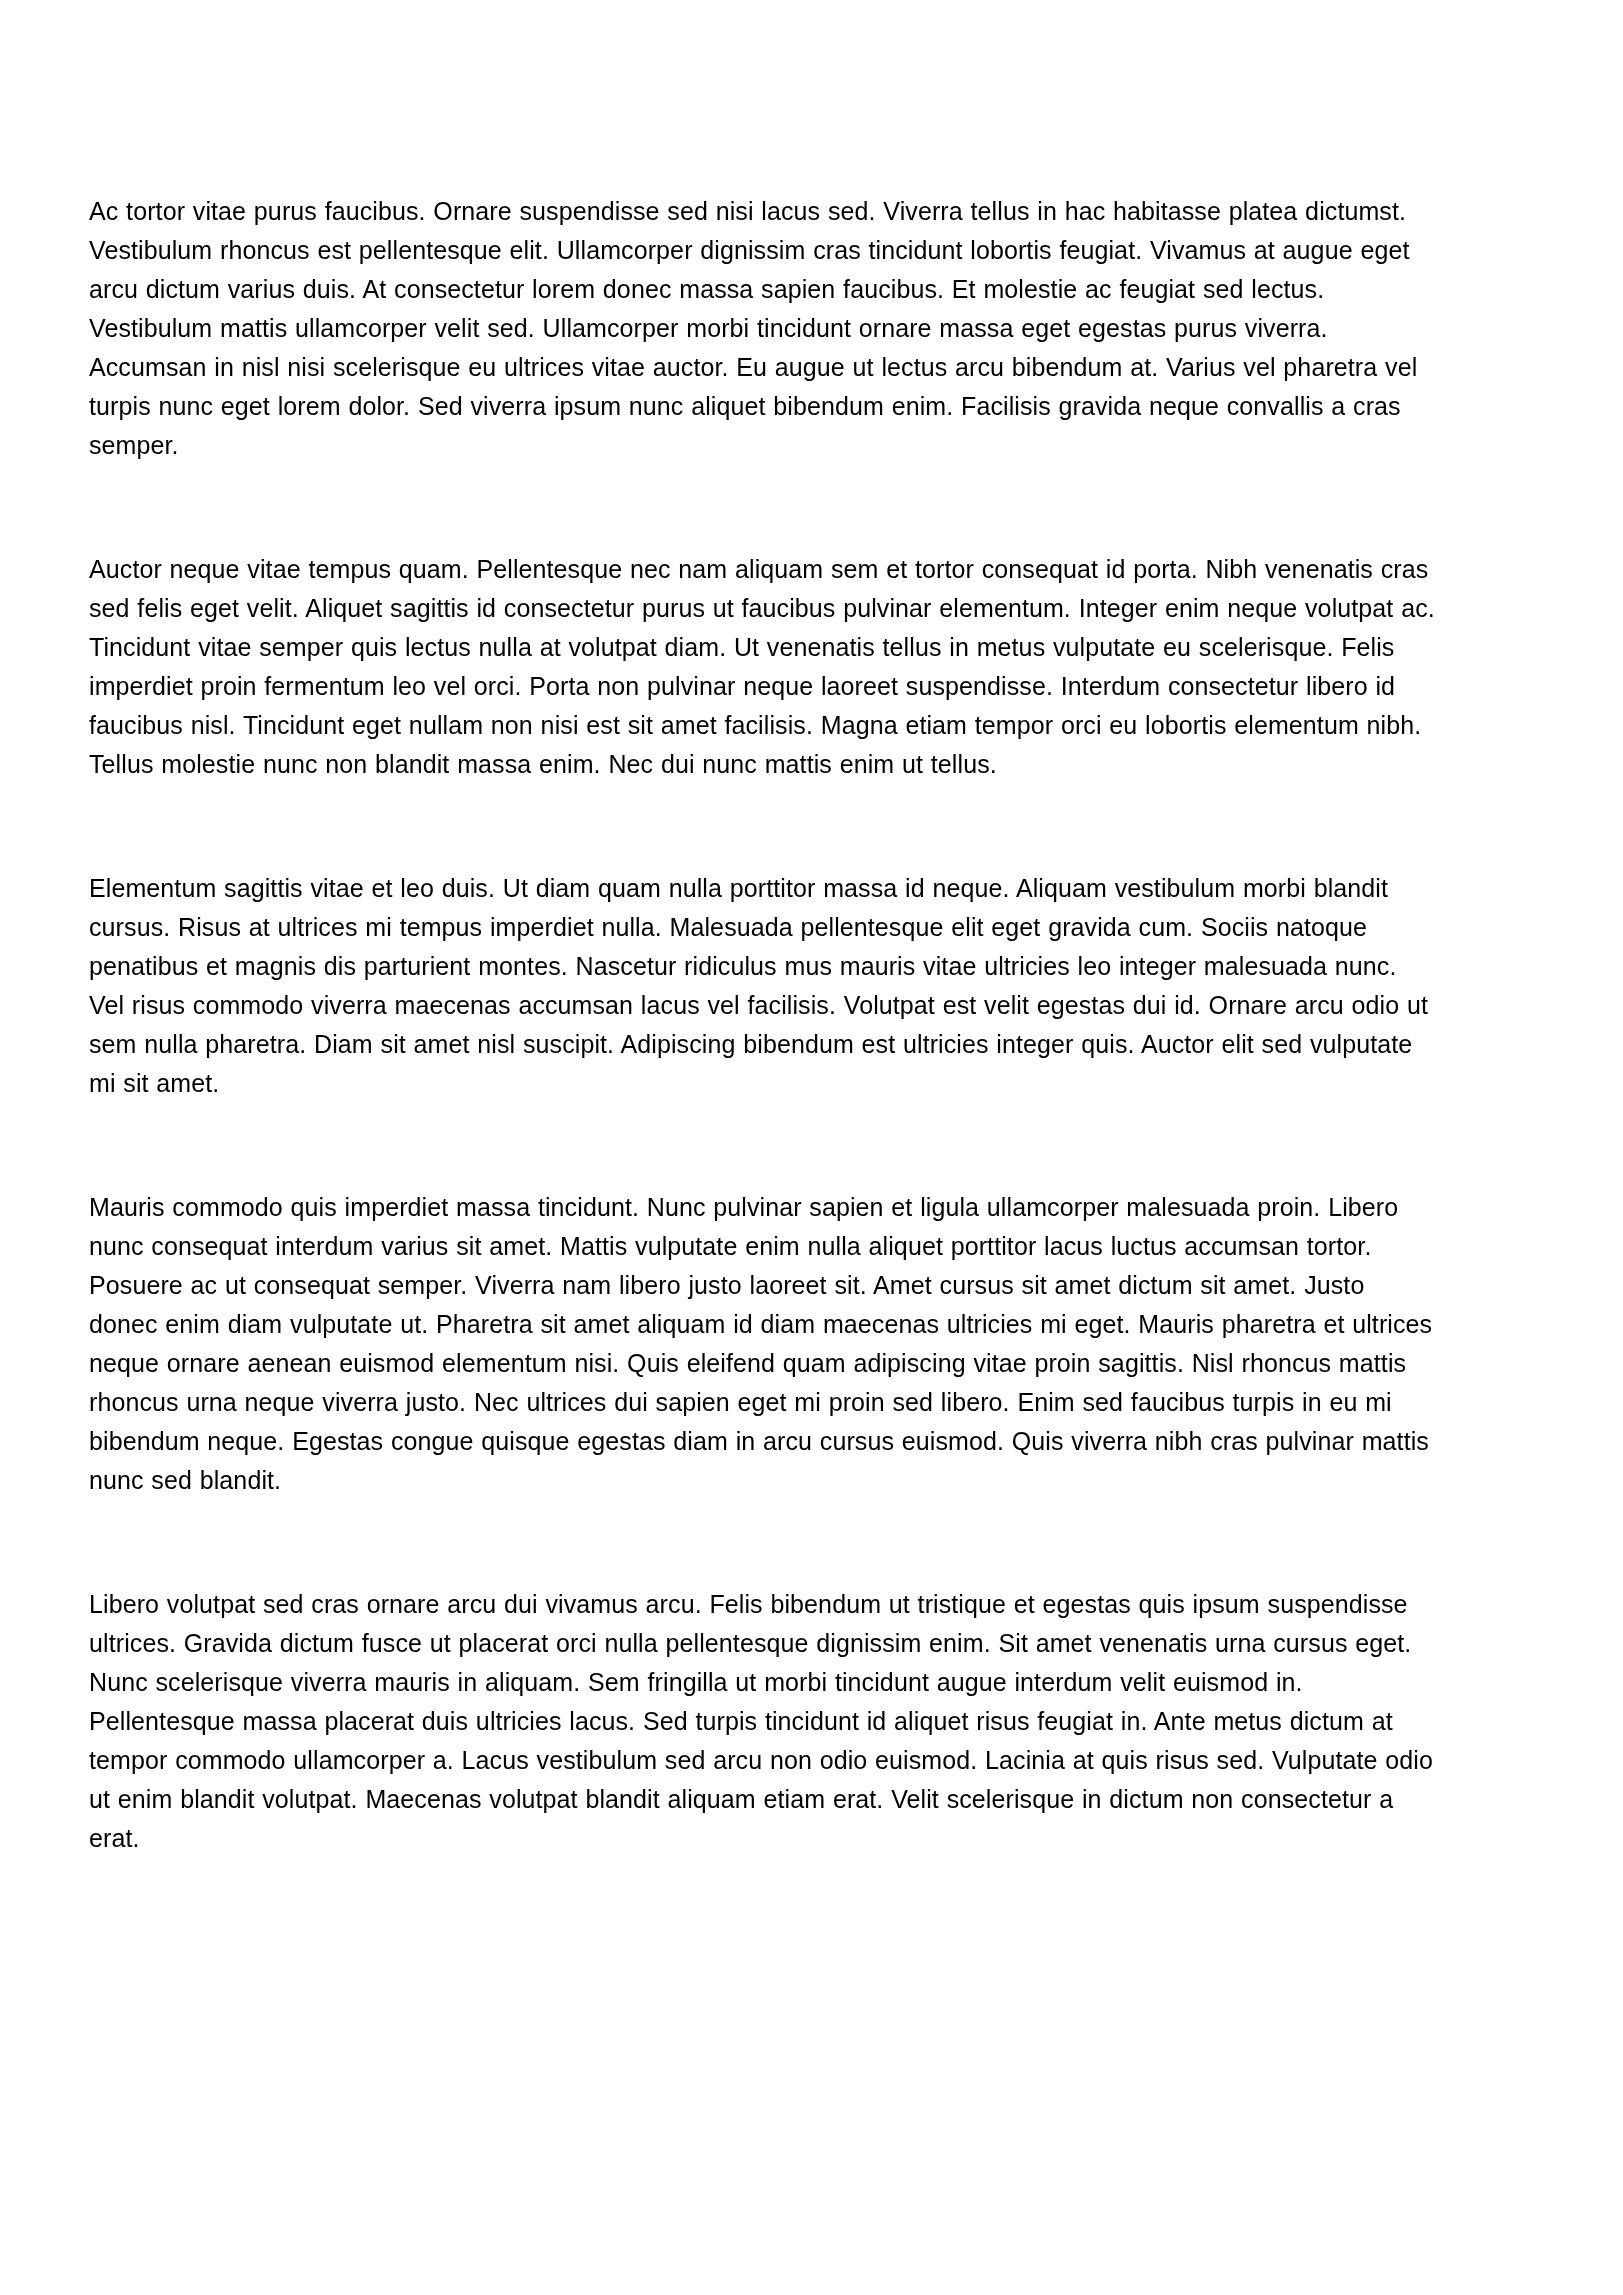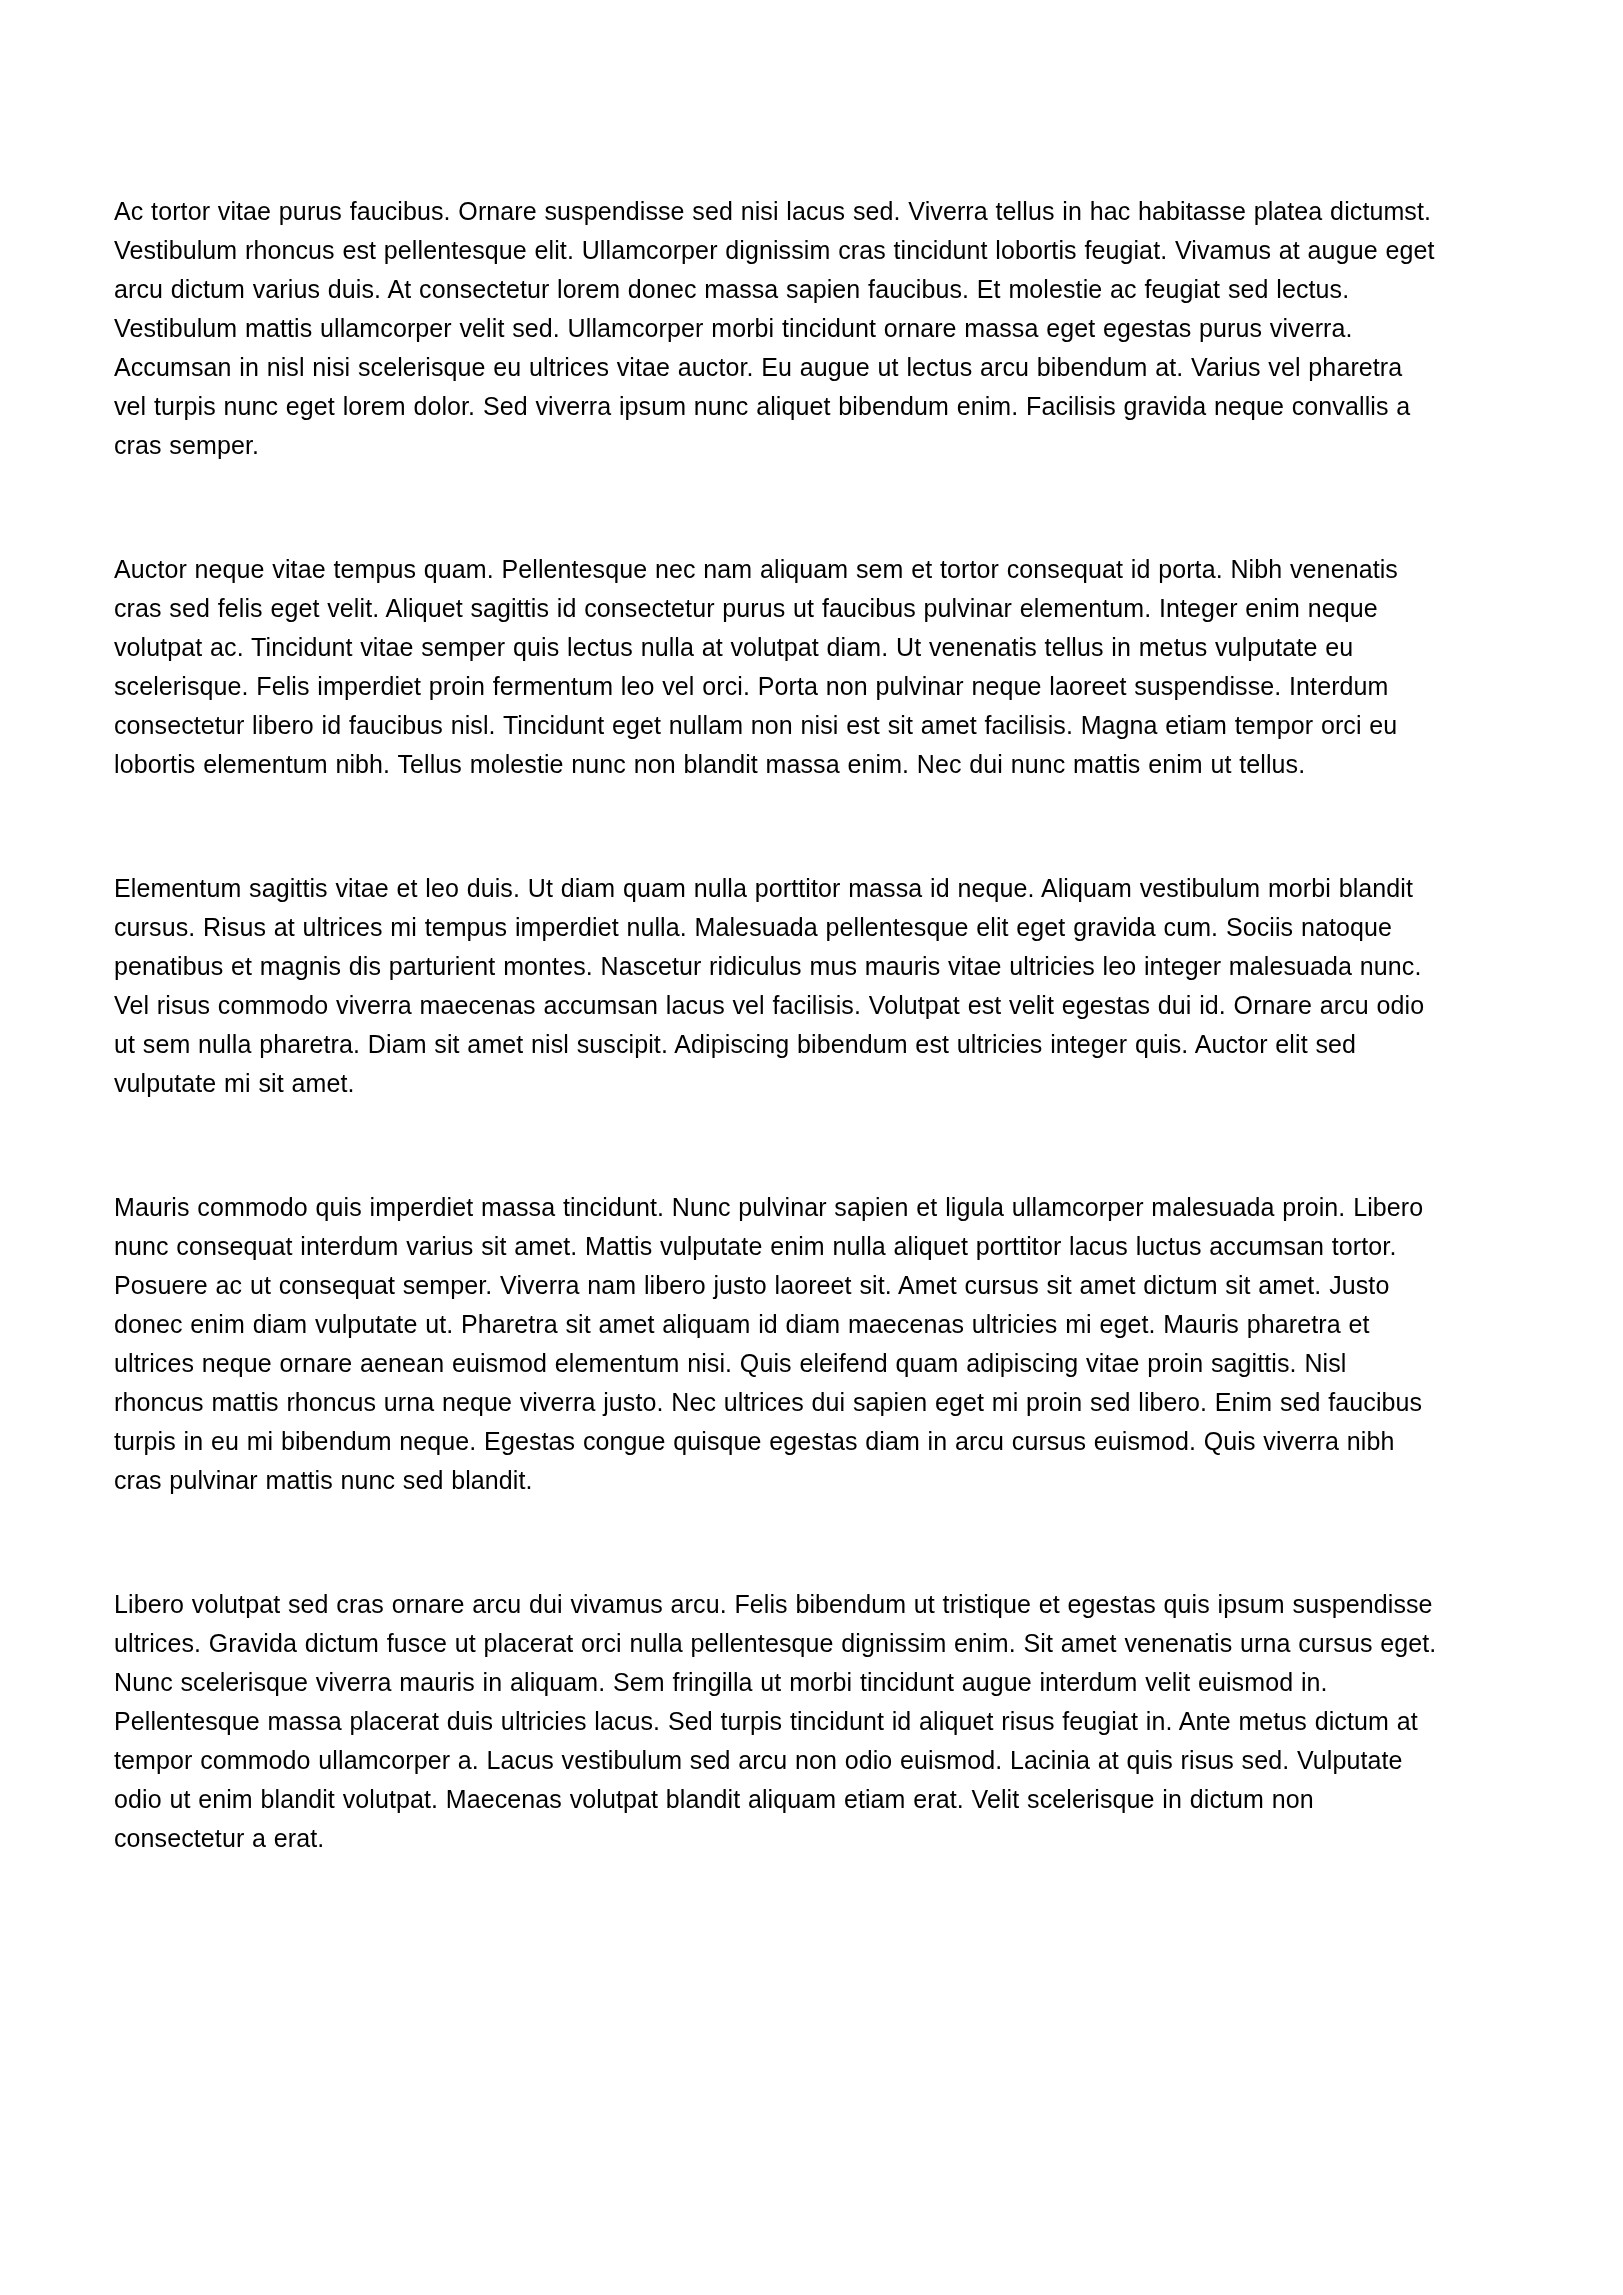"Ac tortor vitae purus faucibus." .page { padding: 192px 185px 0 114px -> 192px 185px 0 89px }
